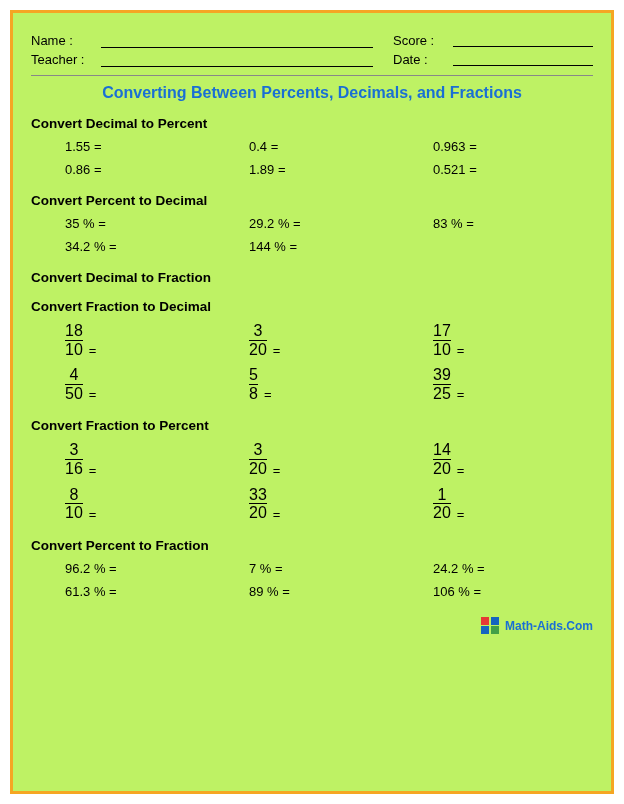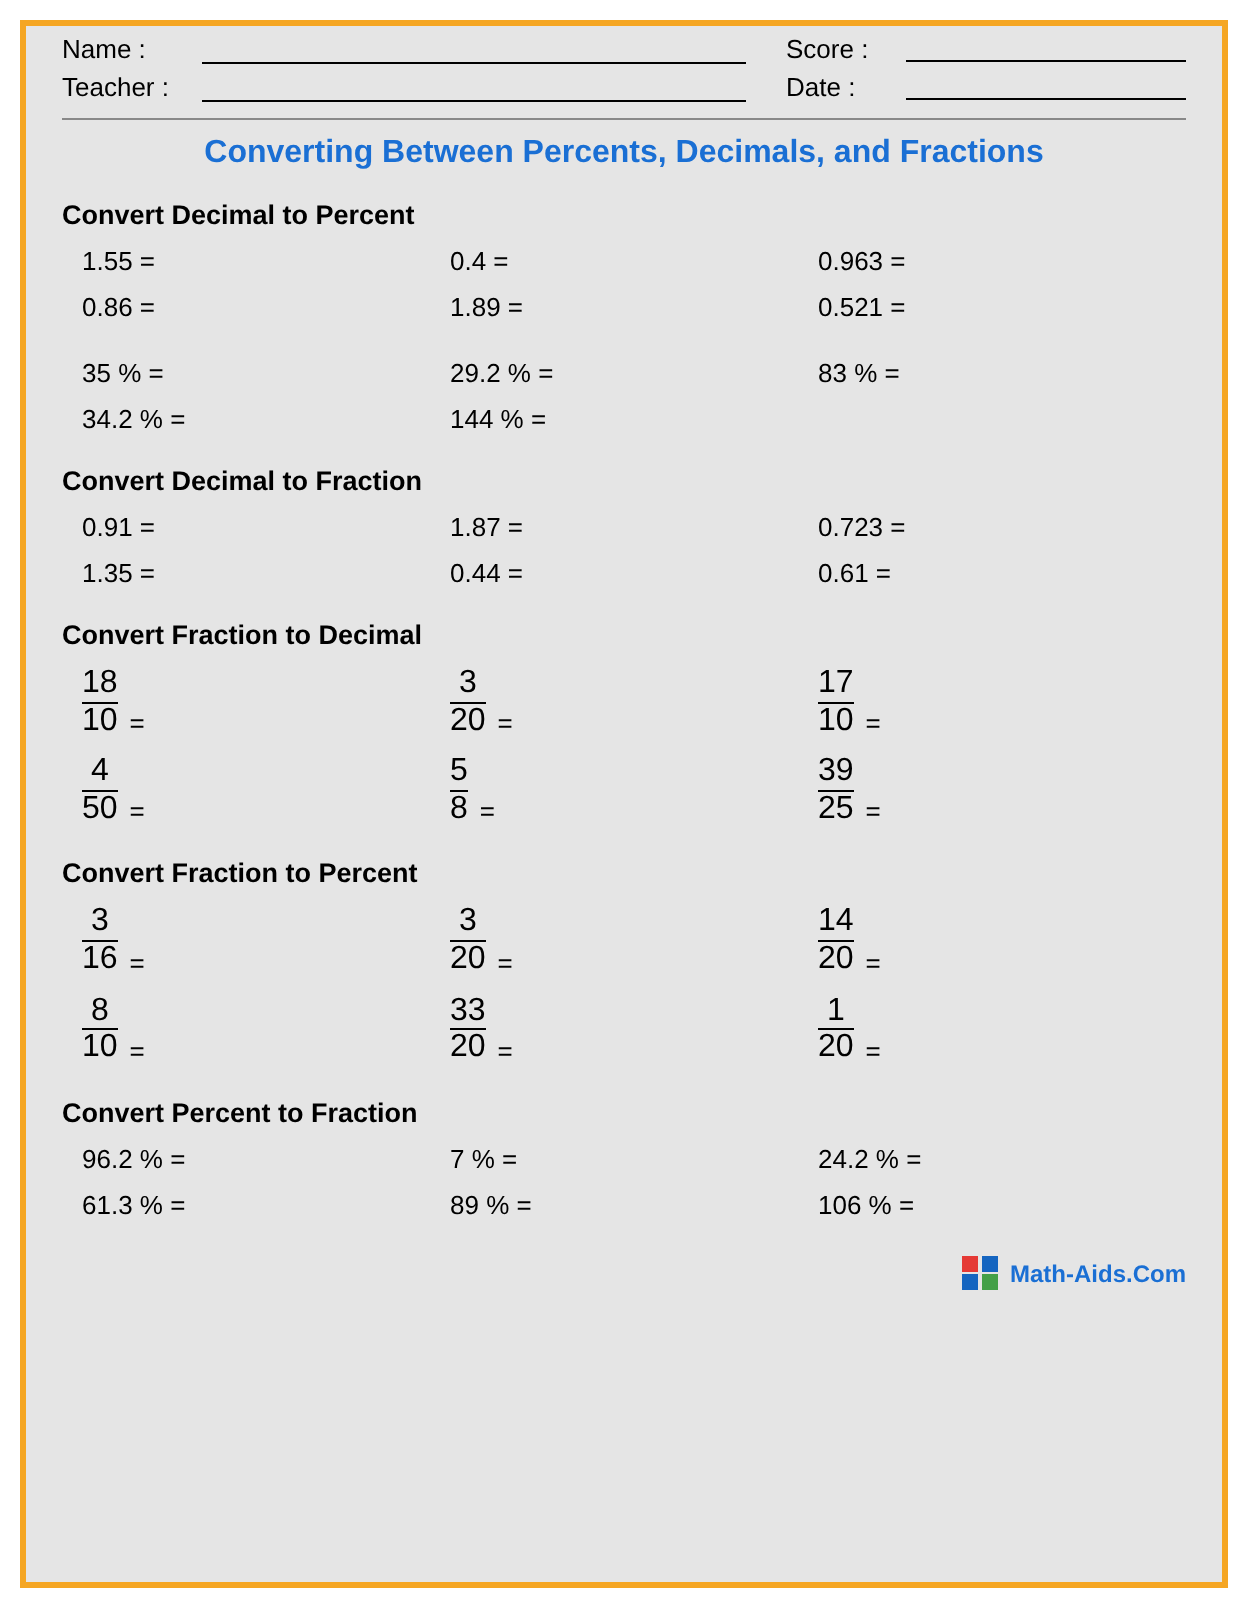"Name :" .worksheet { background: #e5e5e5 -> #bef264; padding: 4px 18px 12px 18px -> 20px 18px 12px 18px }
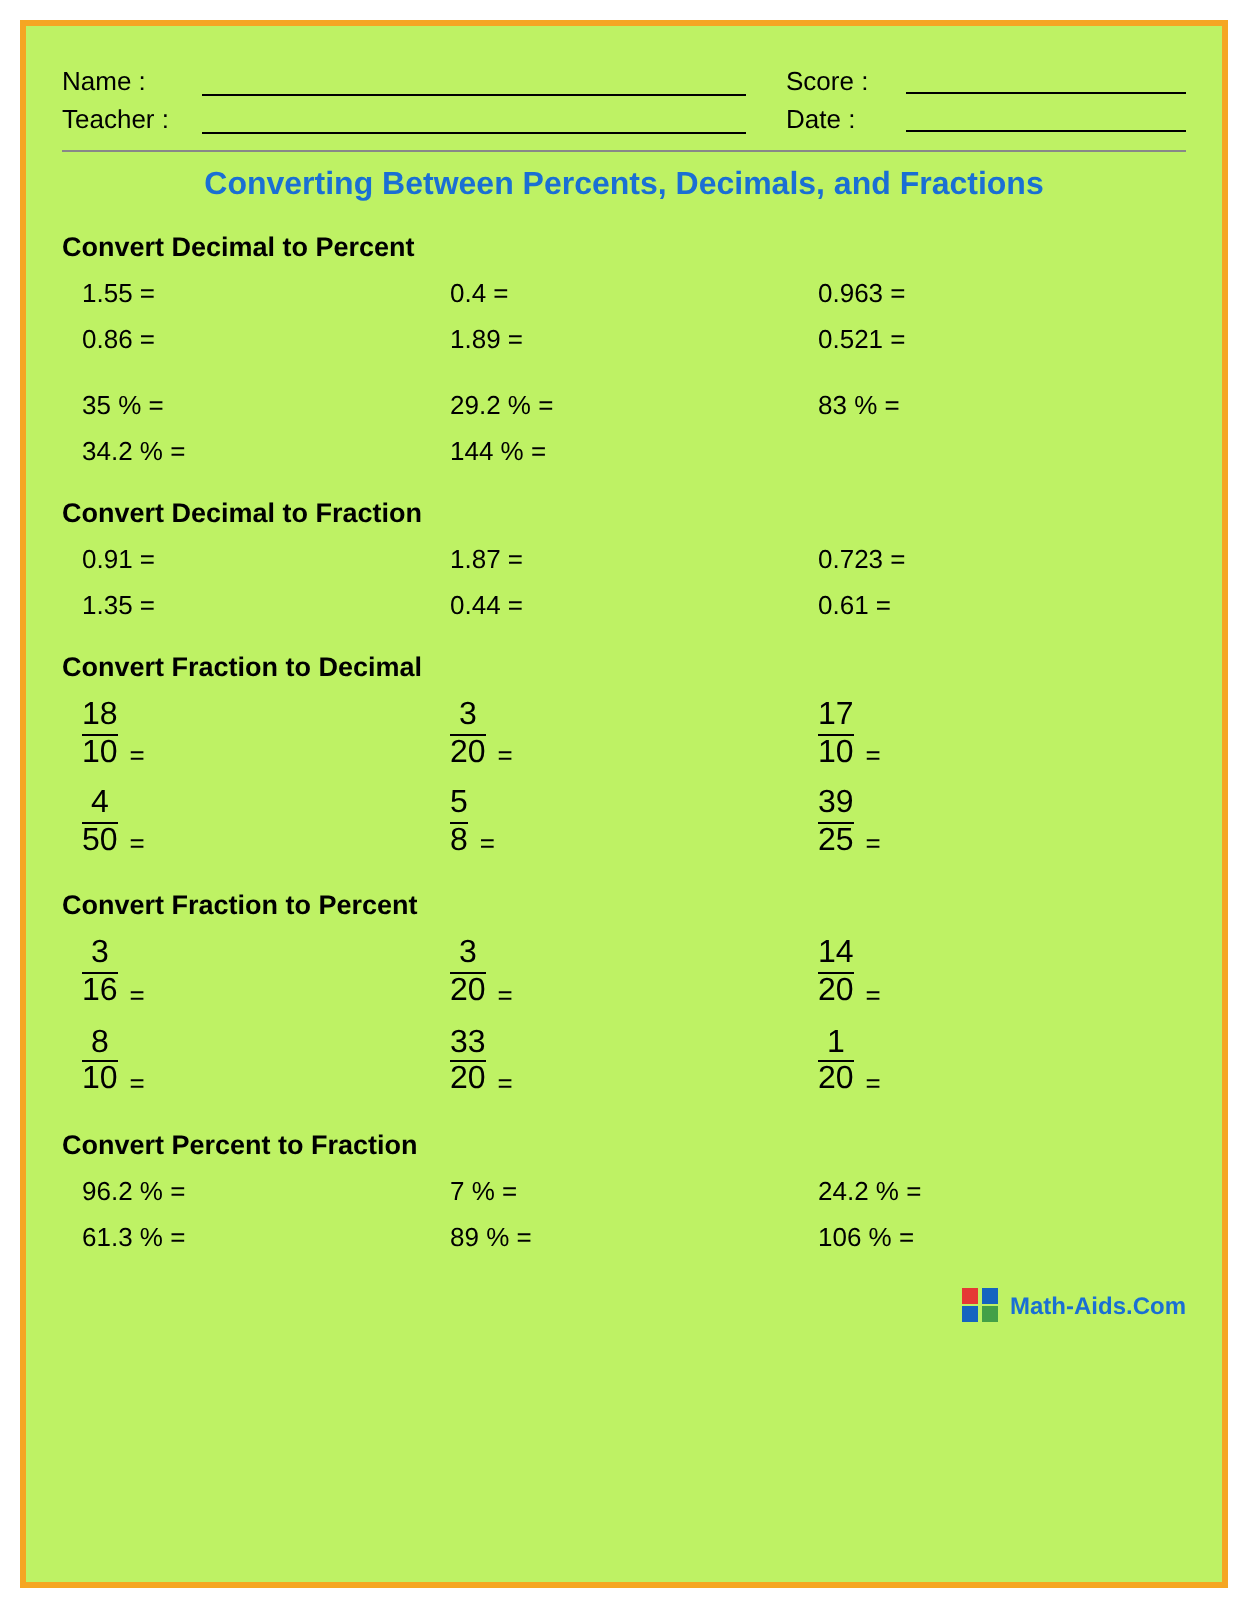"1.55 =" .problem { margin-left: none -> 24px }
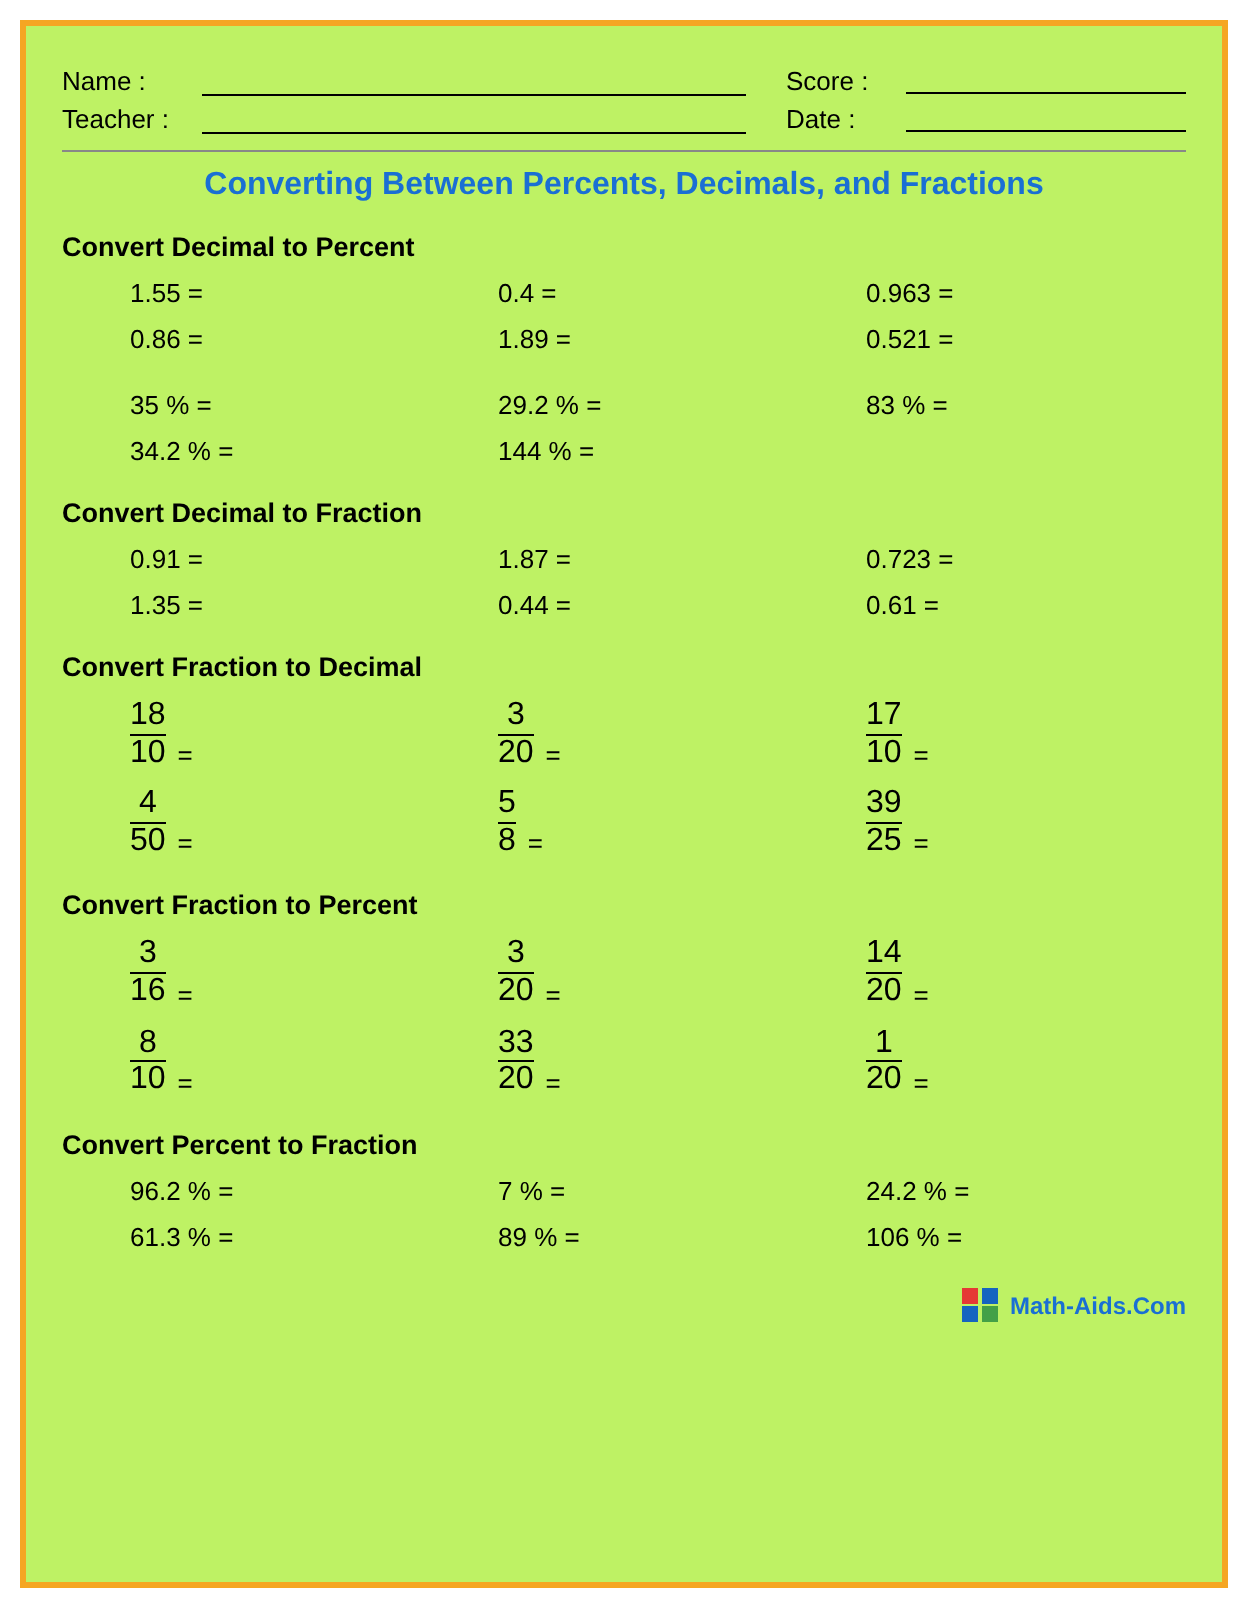"Convert Percent to Decimal" div.section-title { html: none -> <div>Convert Percent to Decimal</div> }
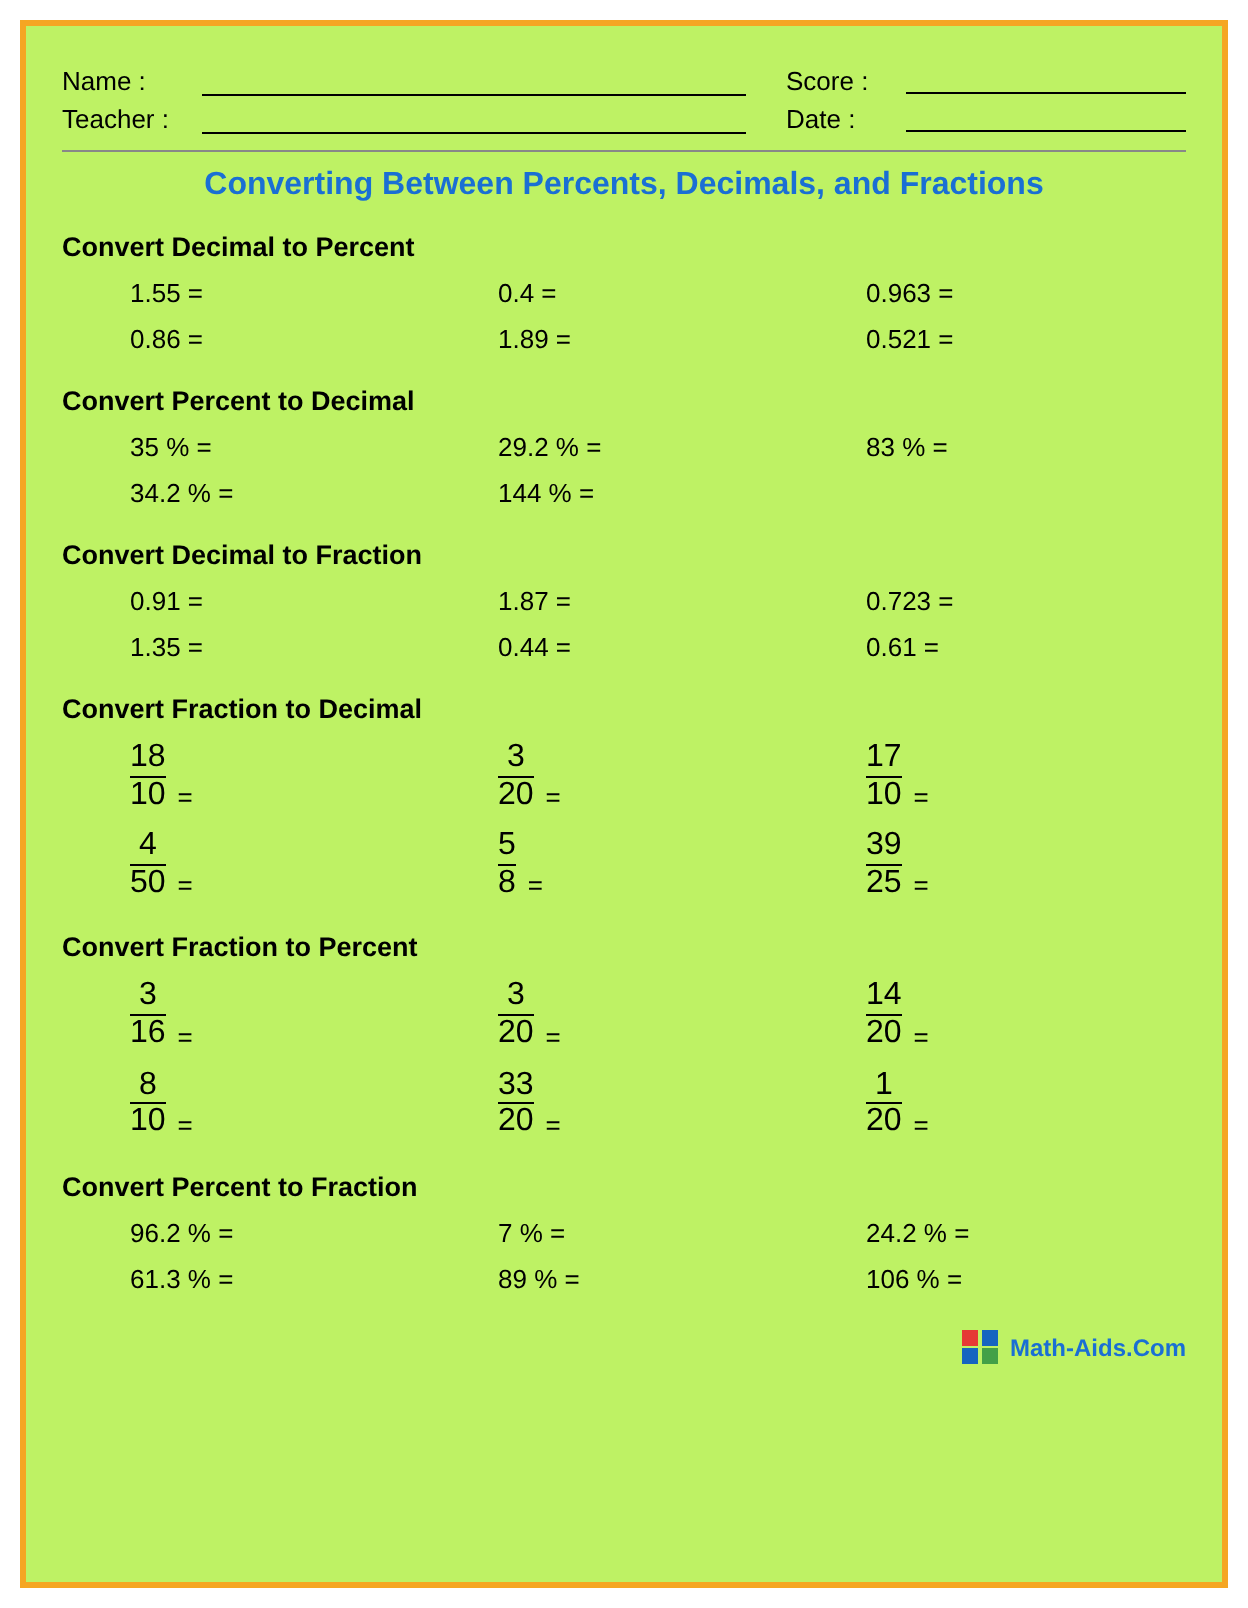"0.91 =" div.problems-grid { html: <div> <div>0.91 =</div> <div>1.87 =</div> <div>0.723 =</div> <div>1.35 =</div> <div>0.44 =</div> <div>0.61 =</div> </div> -> none }
